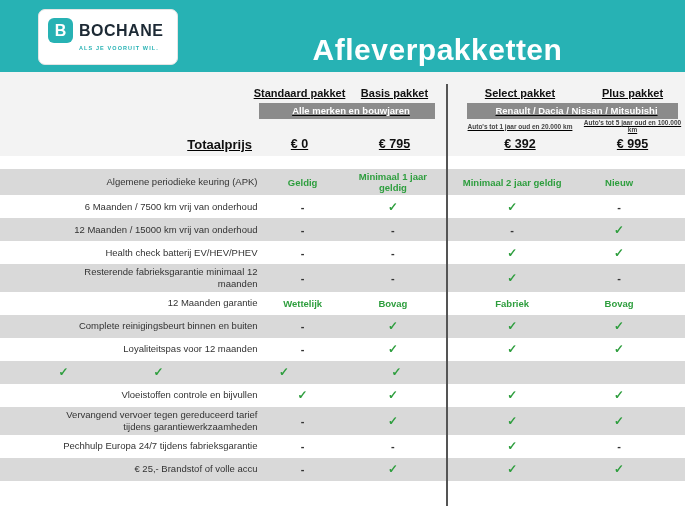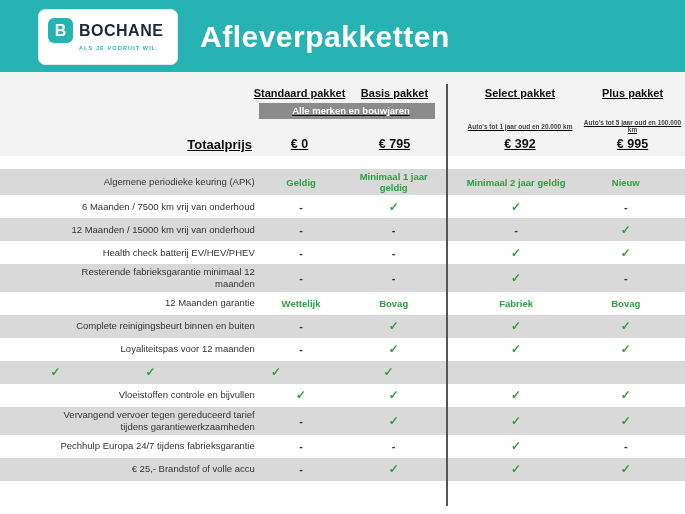"Afleverpakketten" .page-title { text-align: none -> center; top: 20px -> 33px }
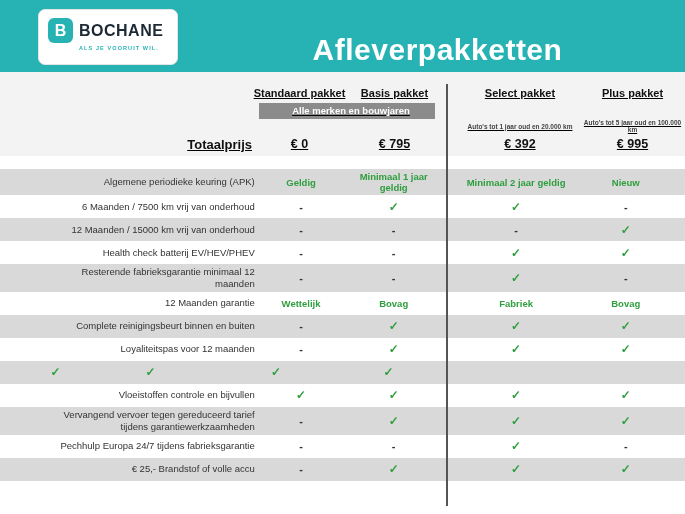"Renault / Dacia / Nissan" div.span34 { html: none -> <div> <div>Renault / Dacia / Nissan / Mitsubishi</div> </div> }
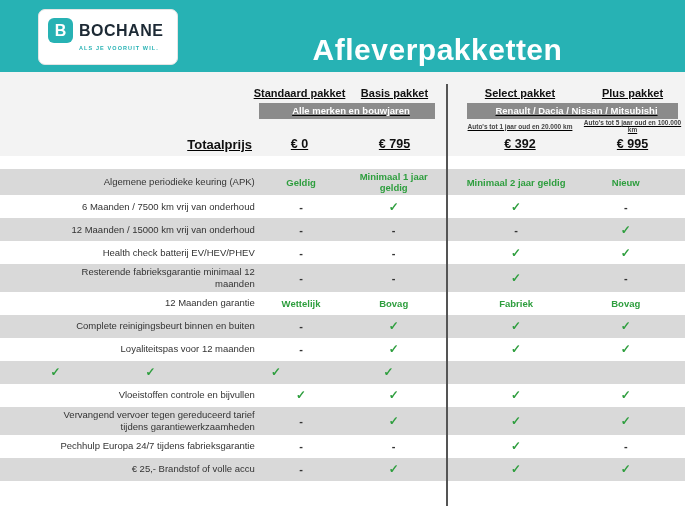"Algemene periodieke keuring (APK)" .feature-row { padding: 2px 8px -> 2px 16px }
